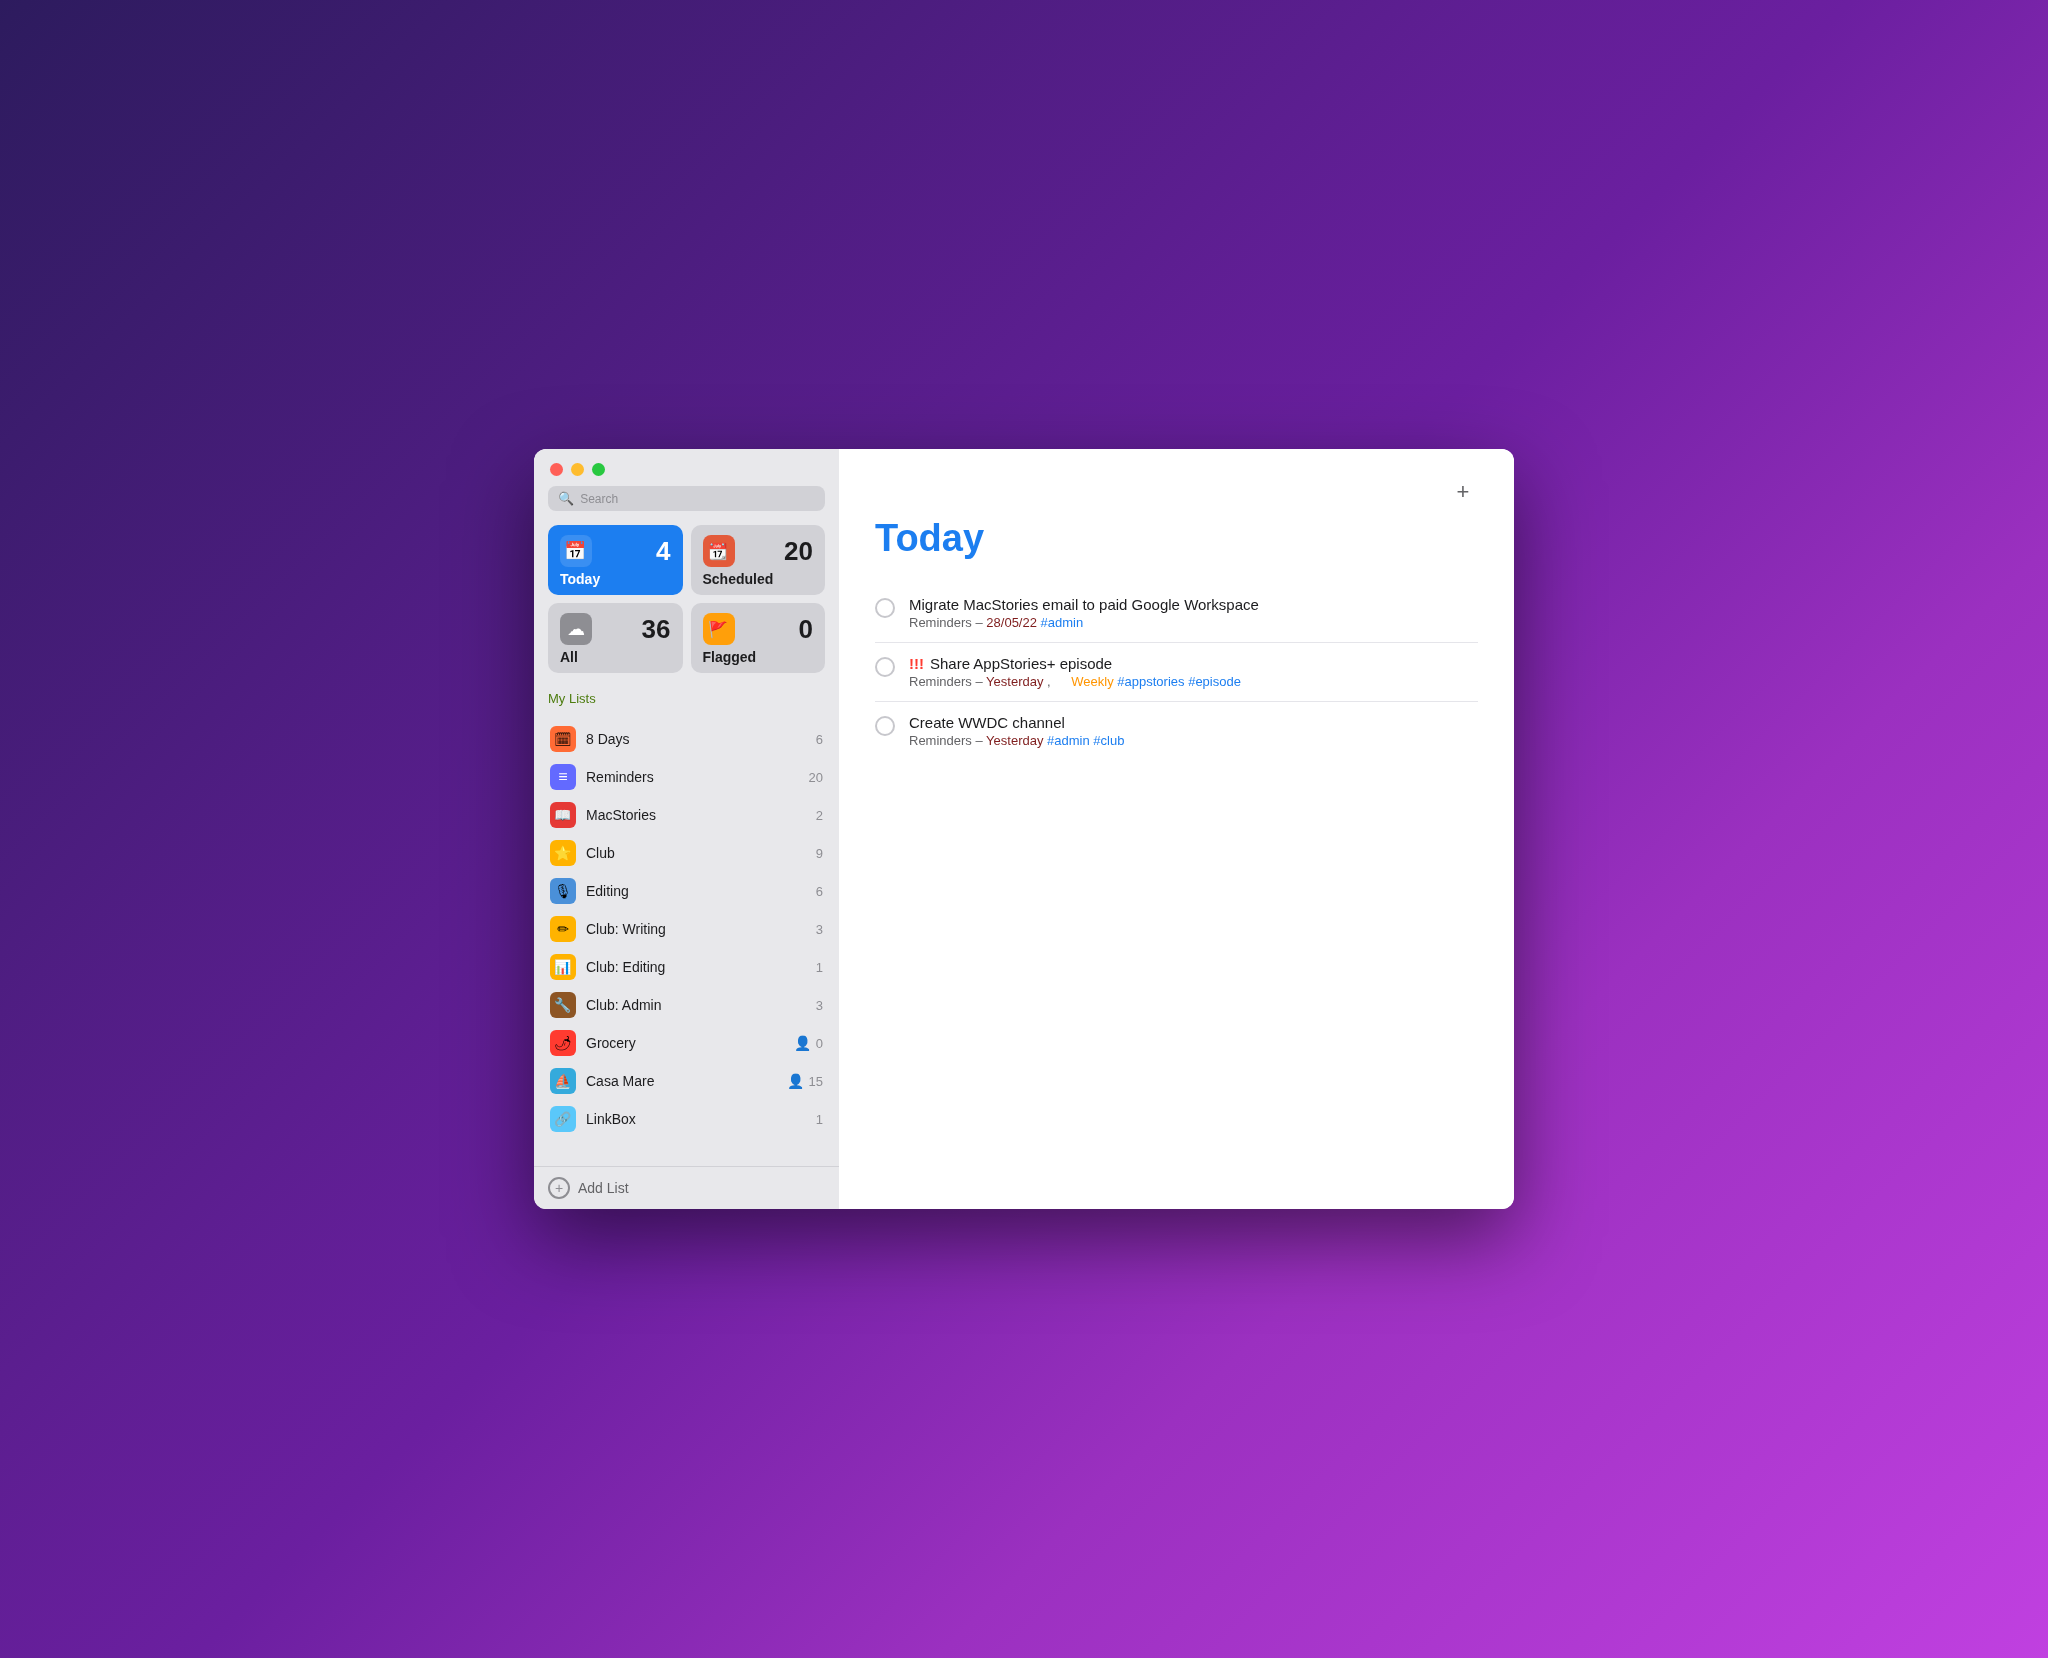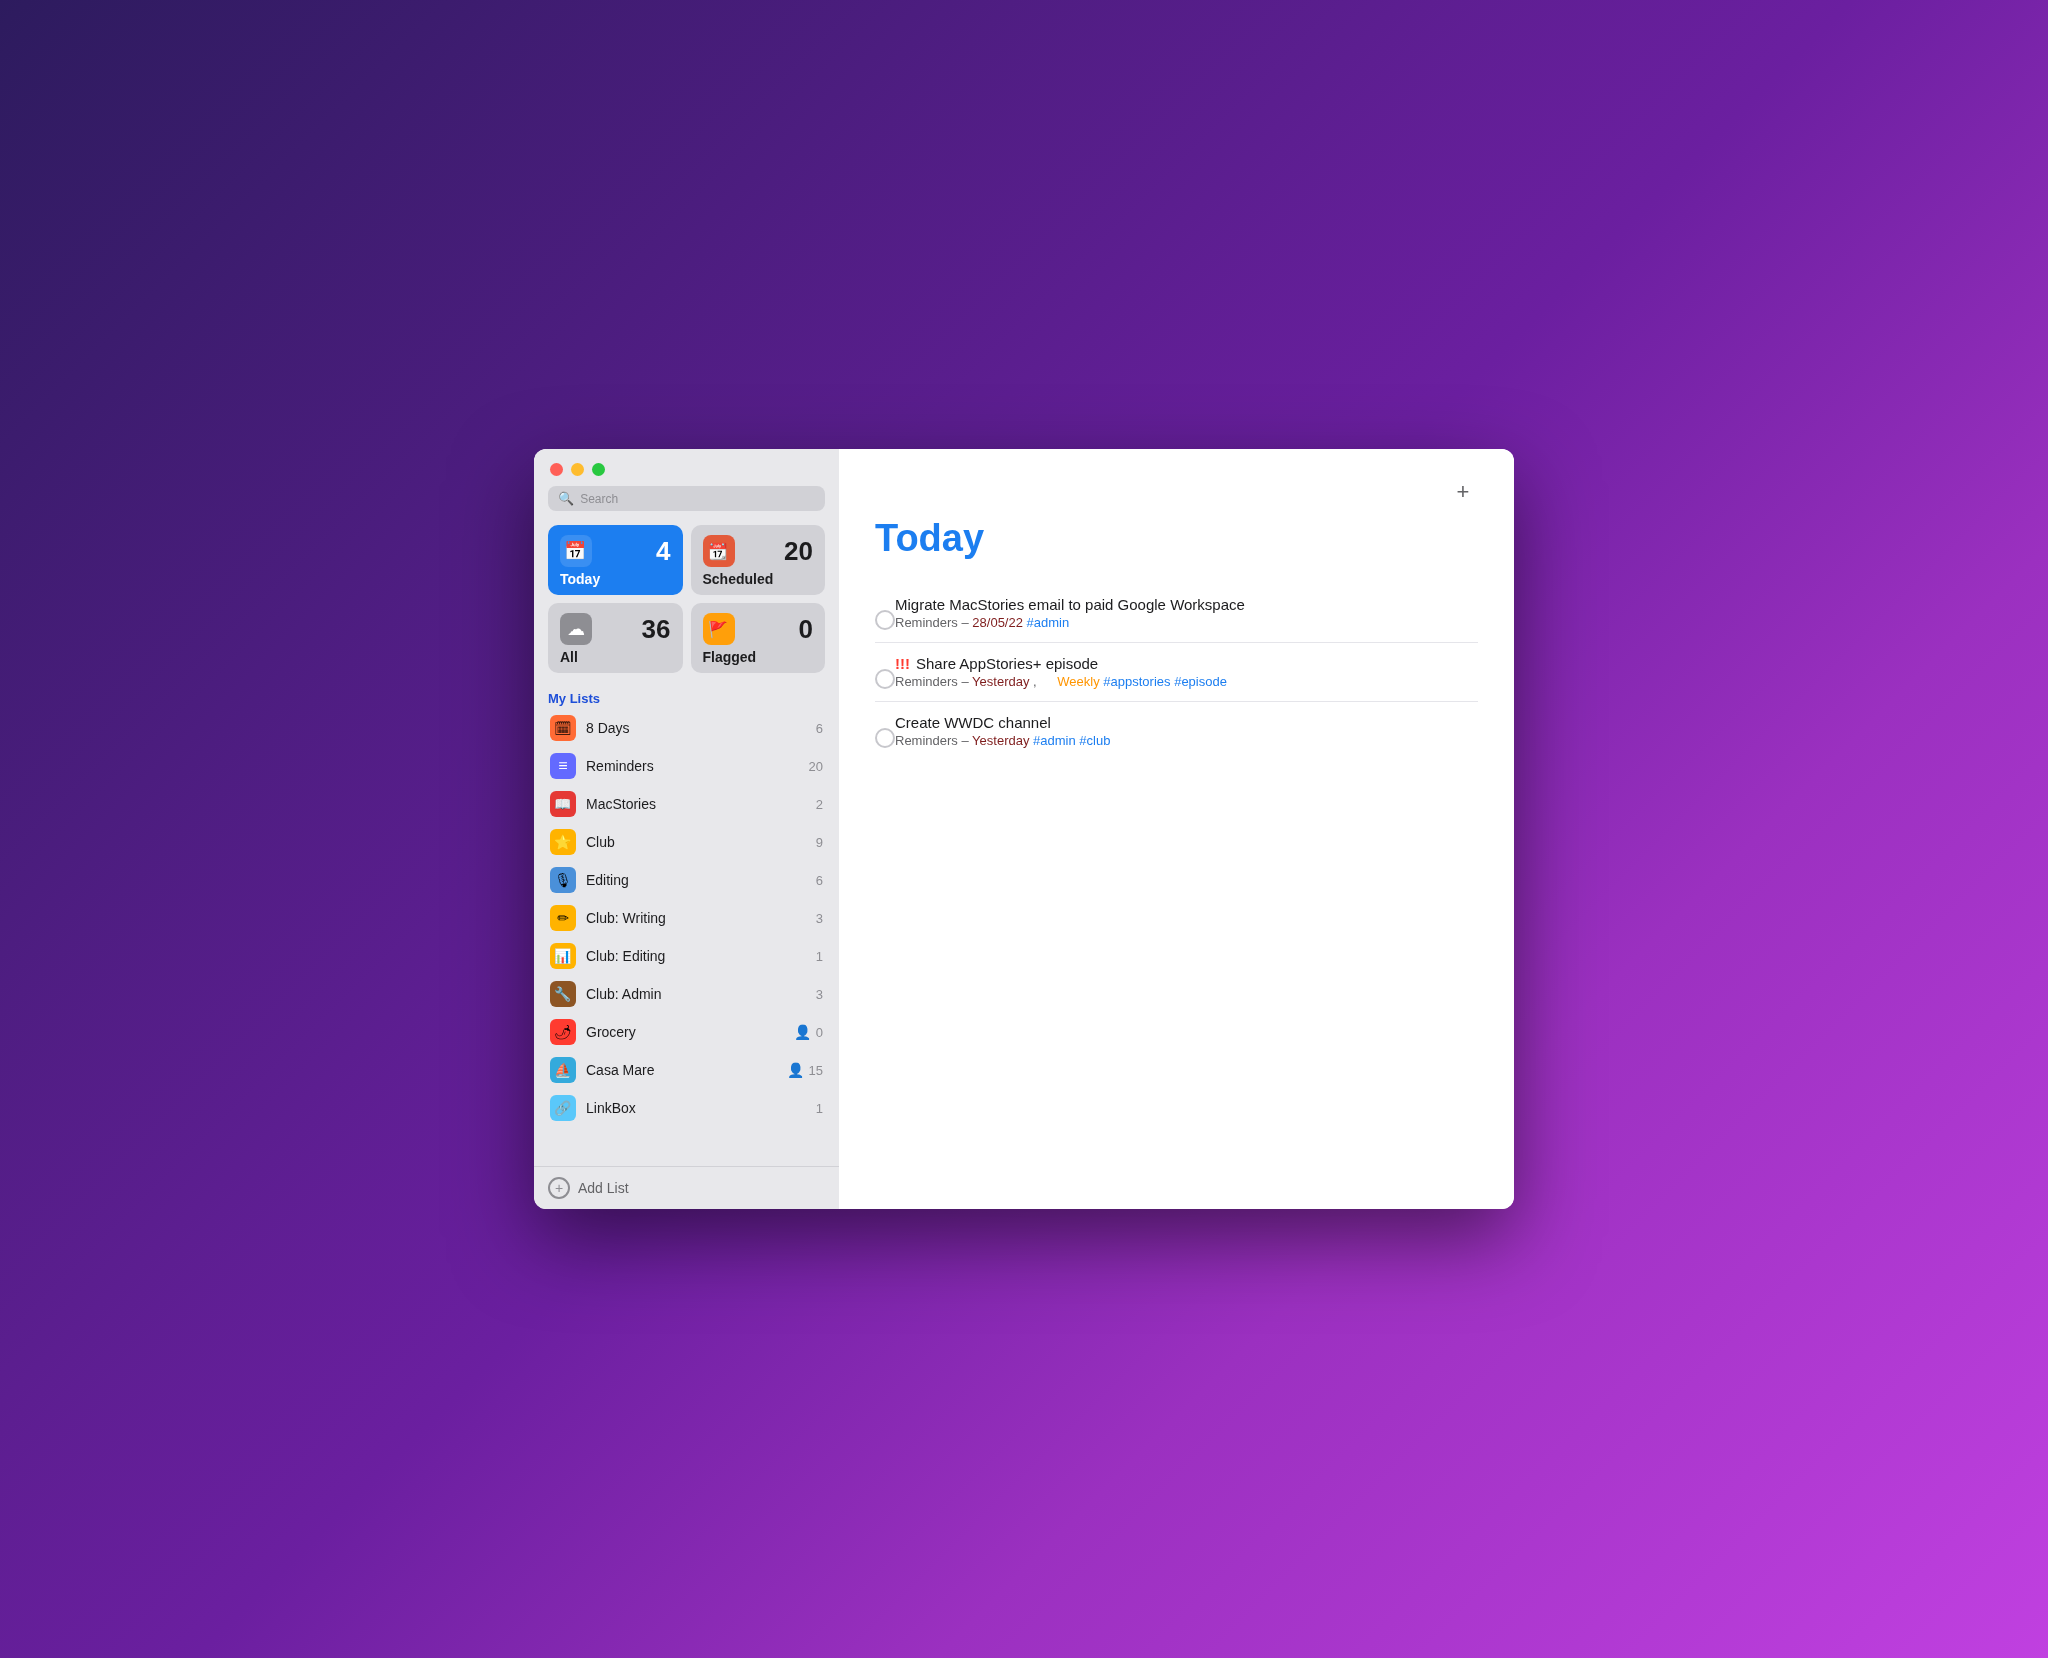"Migrate MacStories email to paid" .reminder-item { align-items: flex-end -> flex-start; gap: none -> 14px }
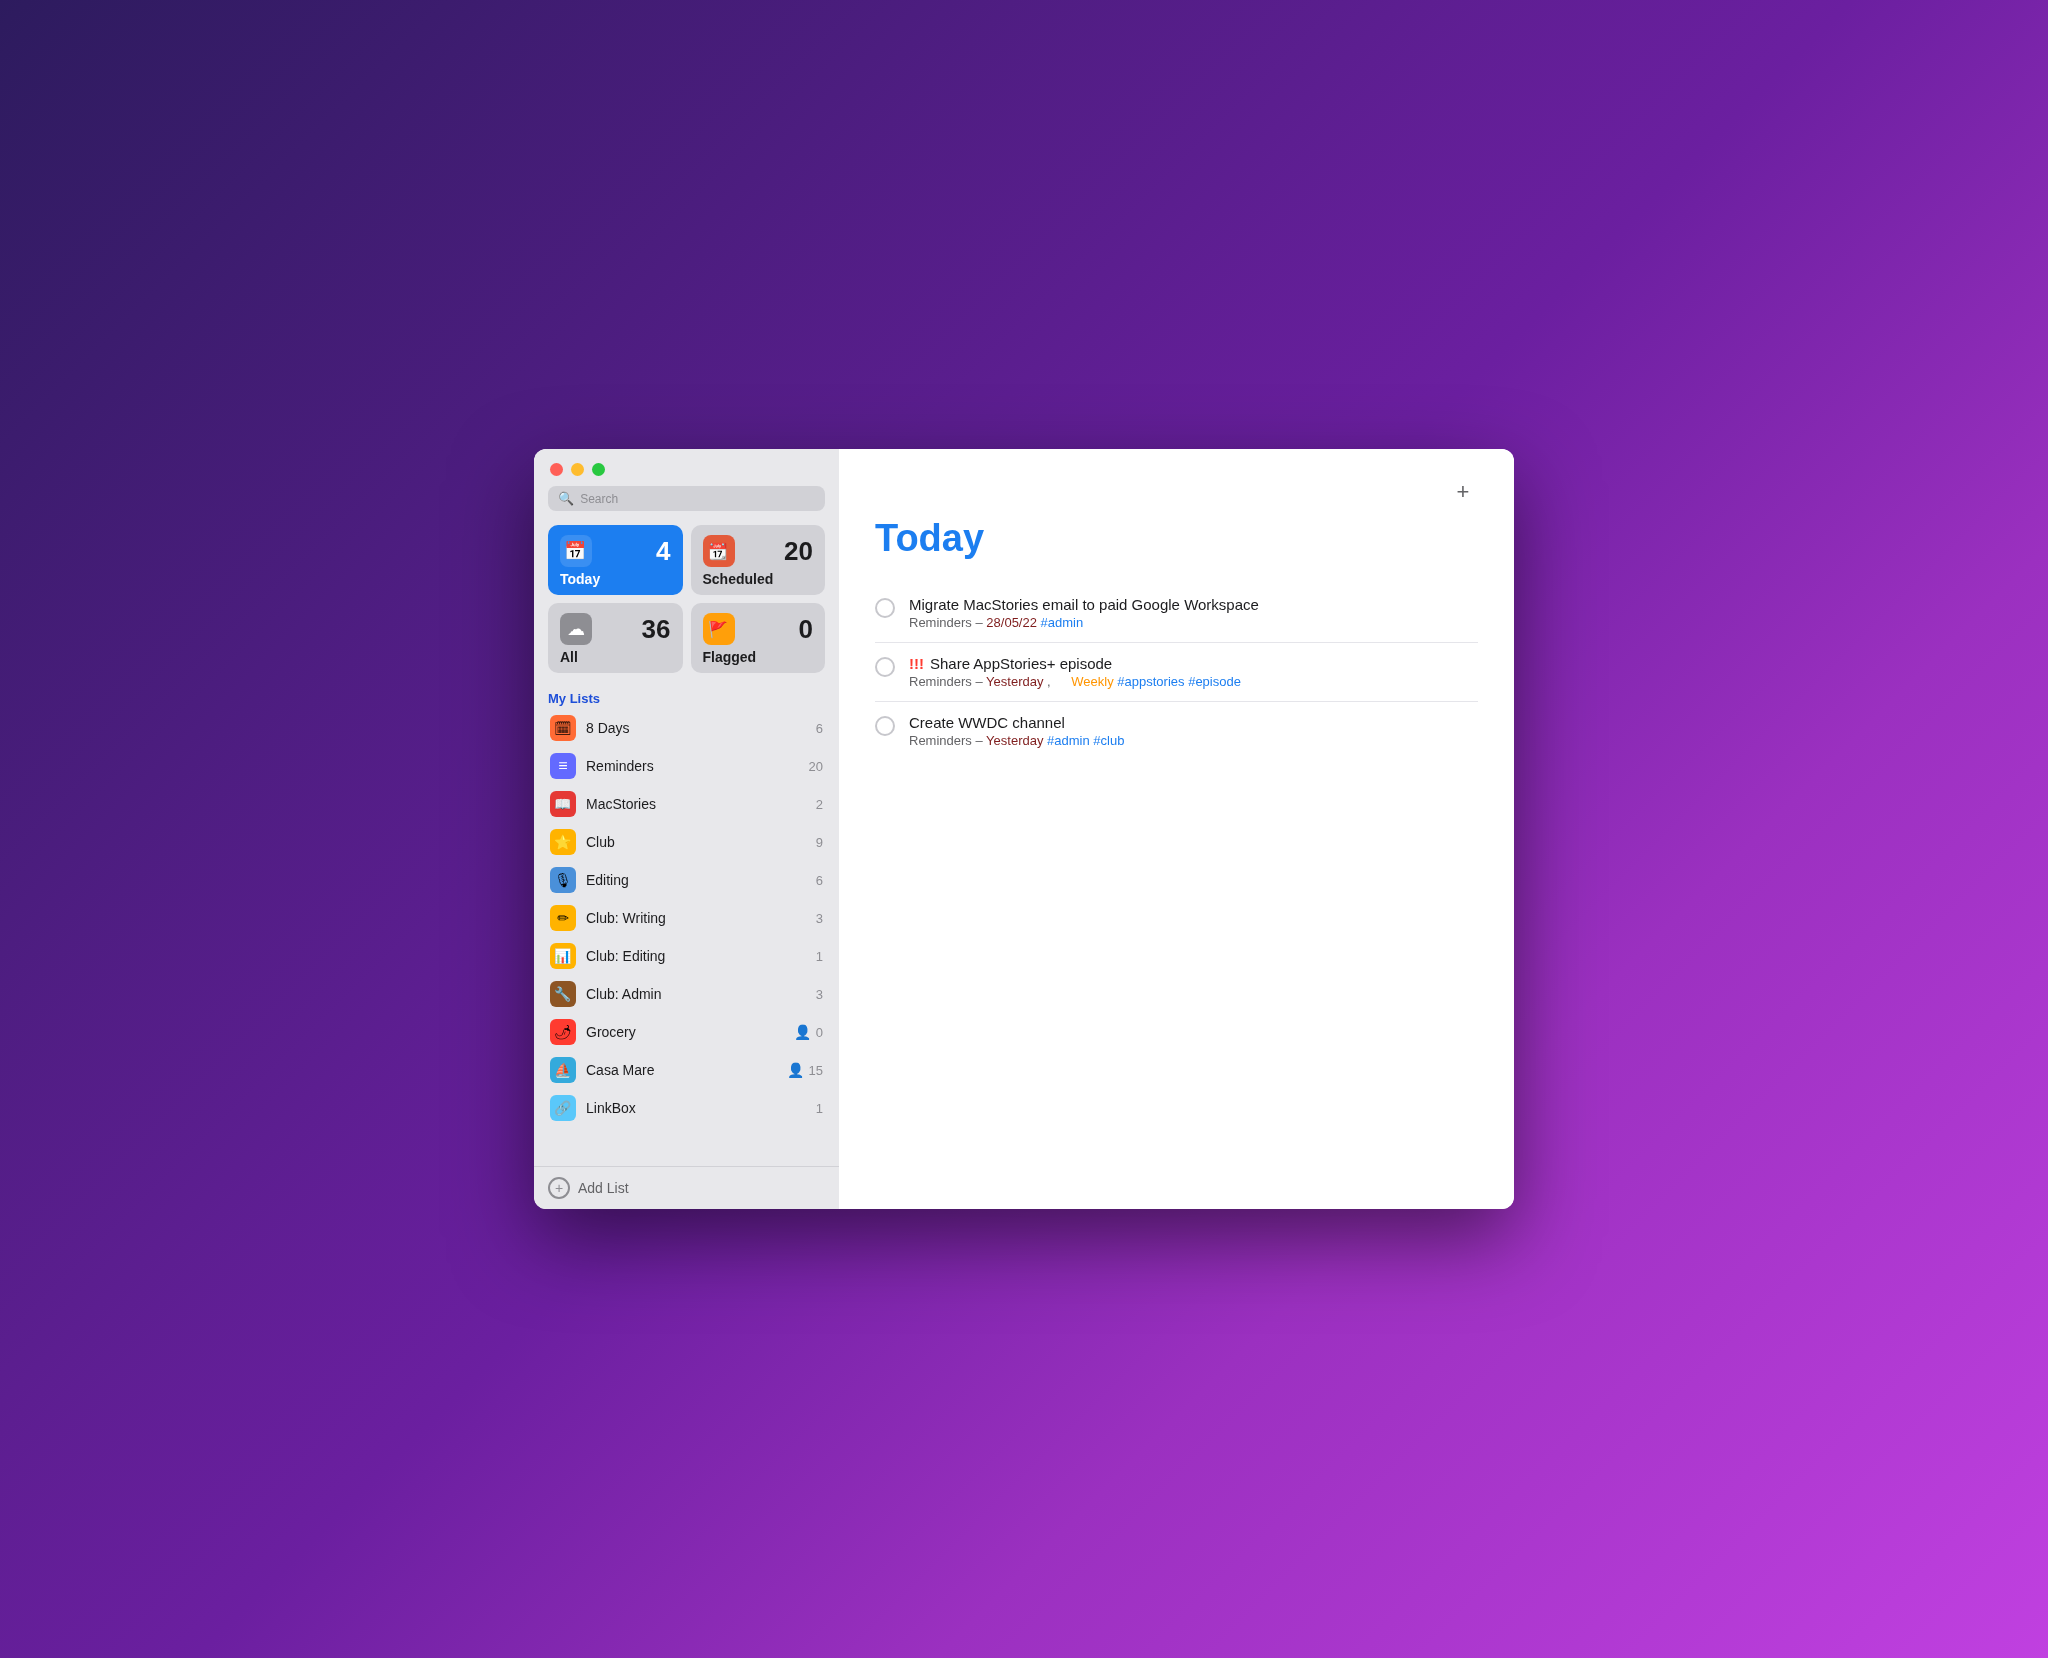"My Lists" .section-header { color: #1d4ed8 -> #4d7c0f; font-weight: 700 -> 400; margin: 4px 14px 3px 14px -> 4px 14px 14px 14px }
